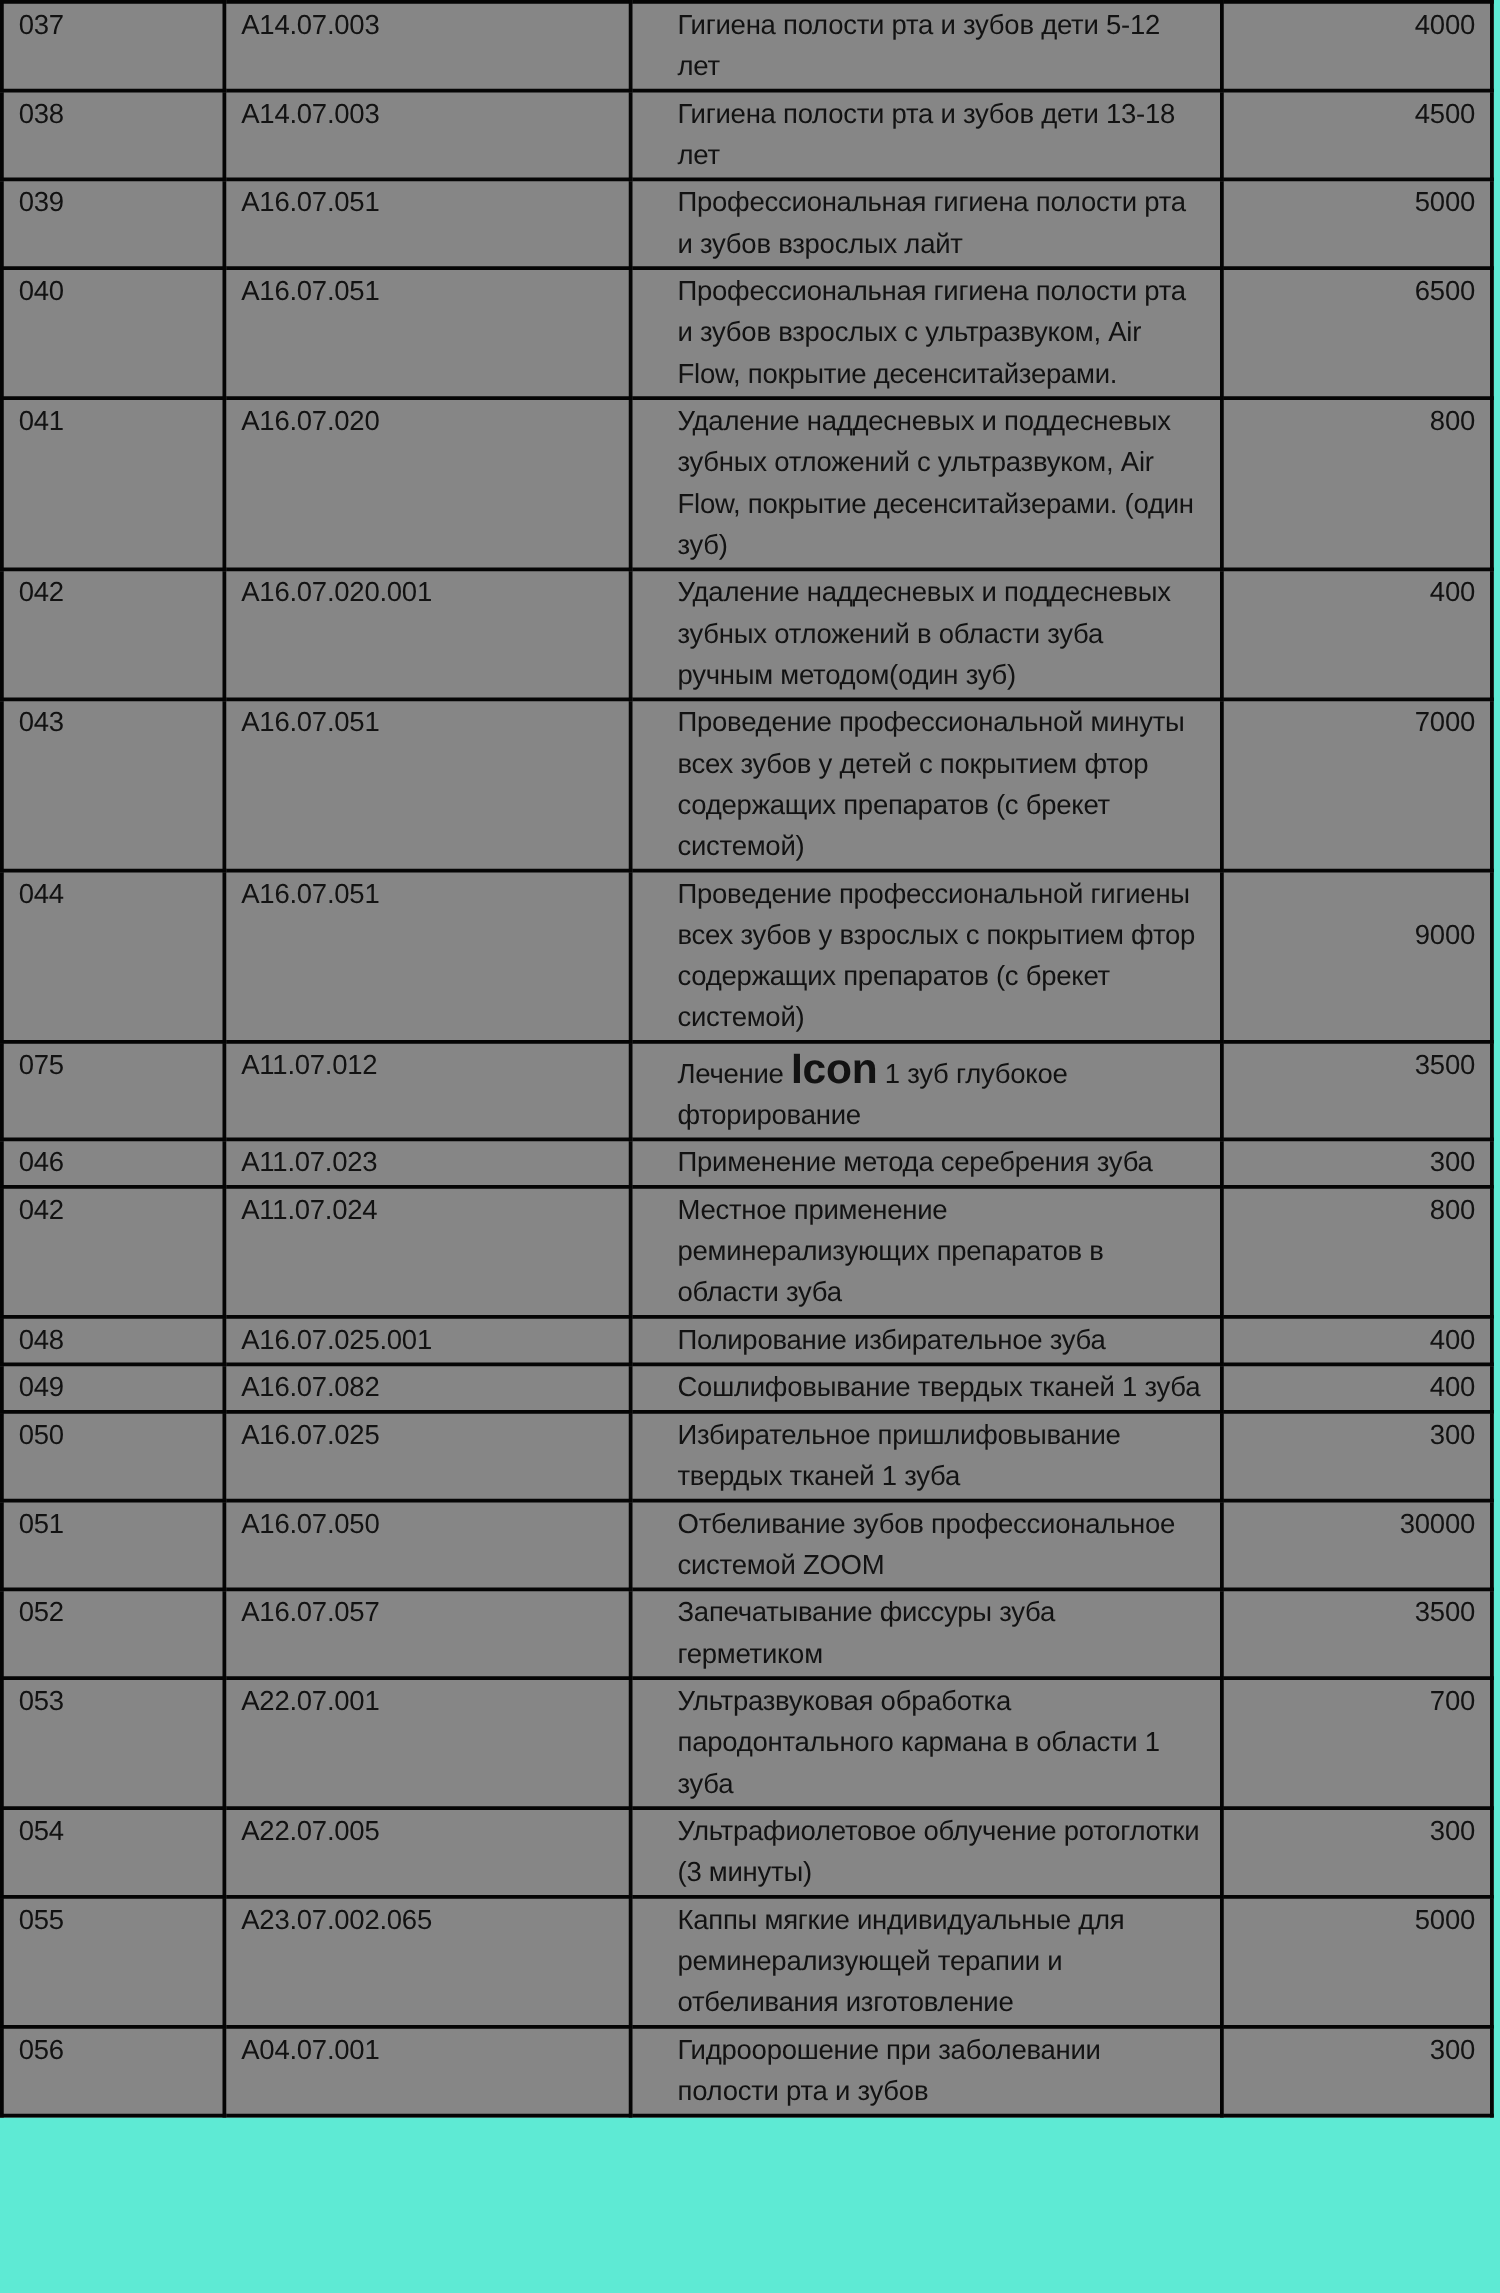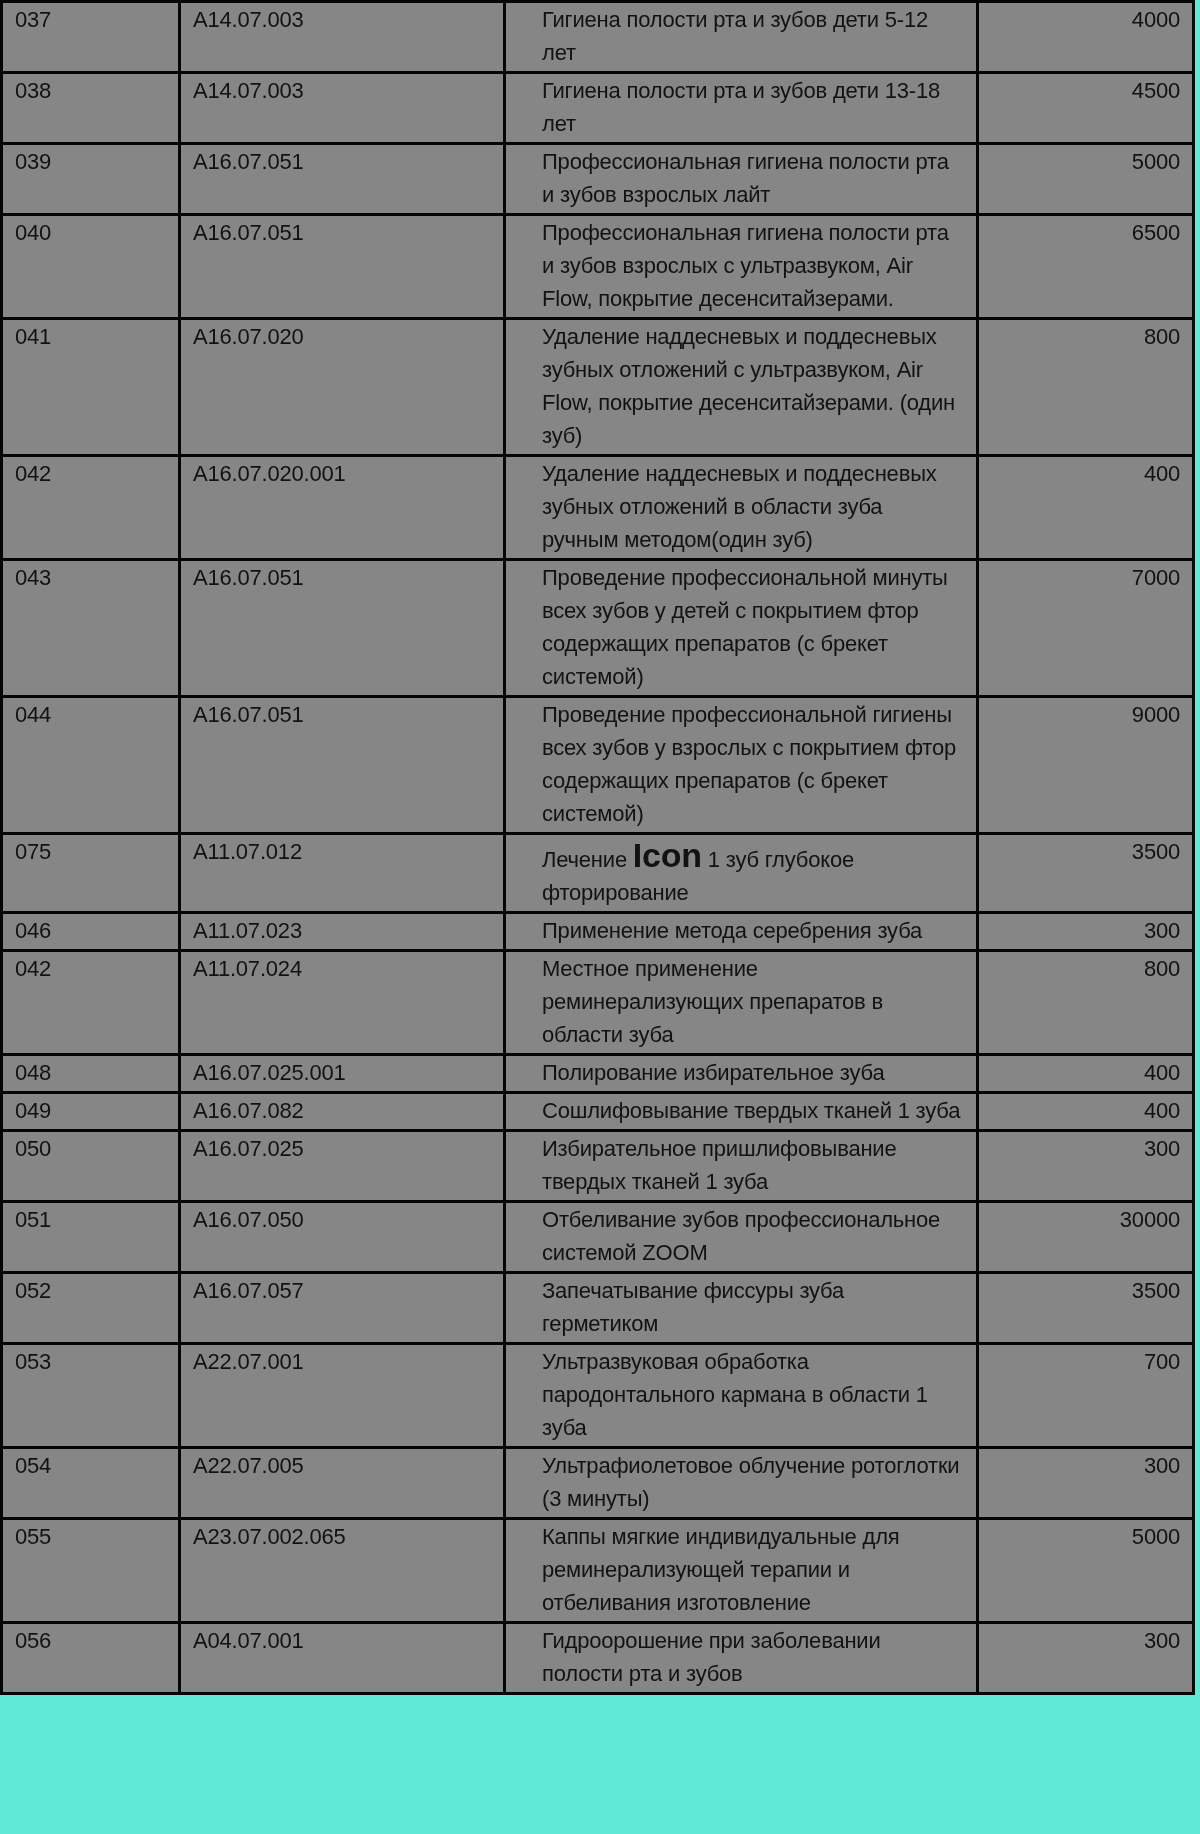"9000" .price-shift { padding-top: none -> 33px }
